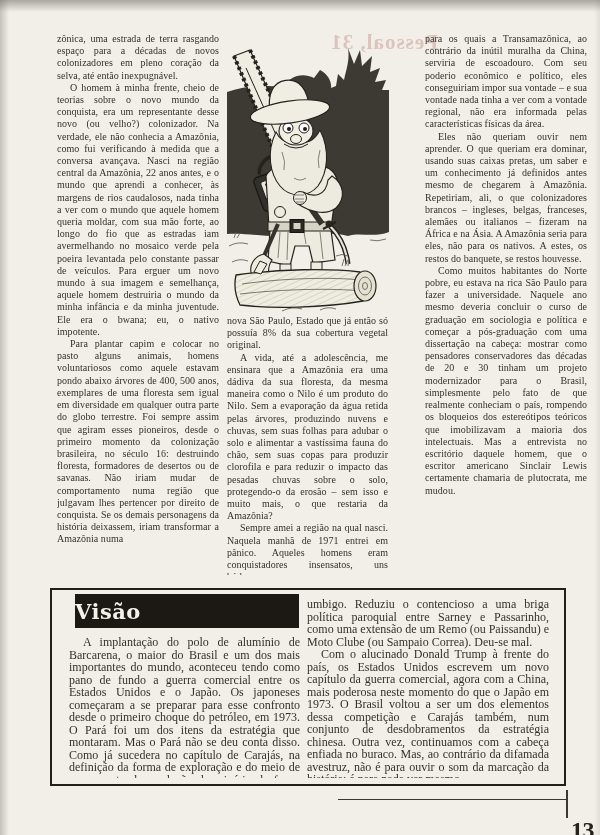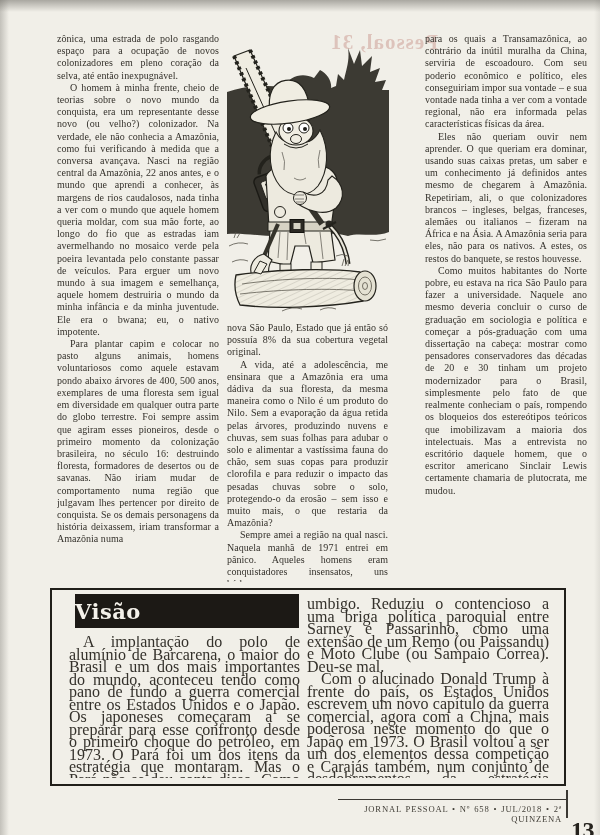"zônica, uma estrada de polo" p.cont { text: polo rasgando espaço para a ocupação -> terra rasgando espaço para a décadas }
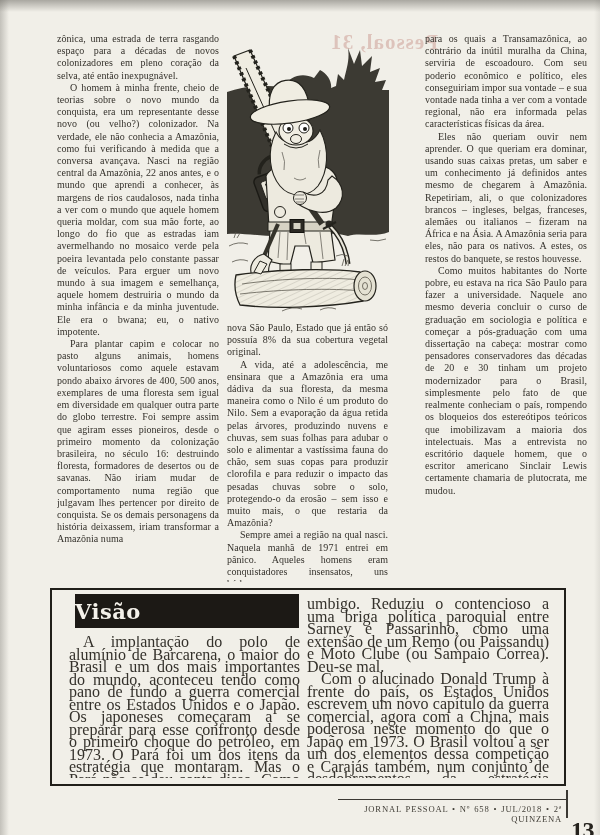"nova São Paulo, Estado que" .col-mid { top: 322px -> 315px }
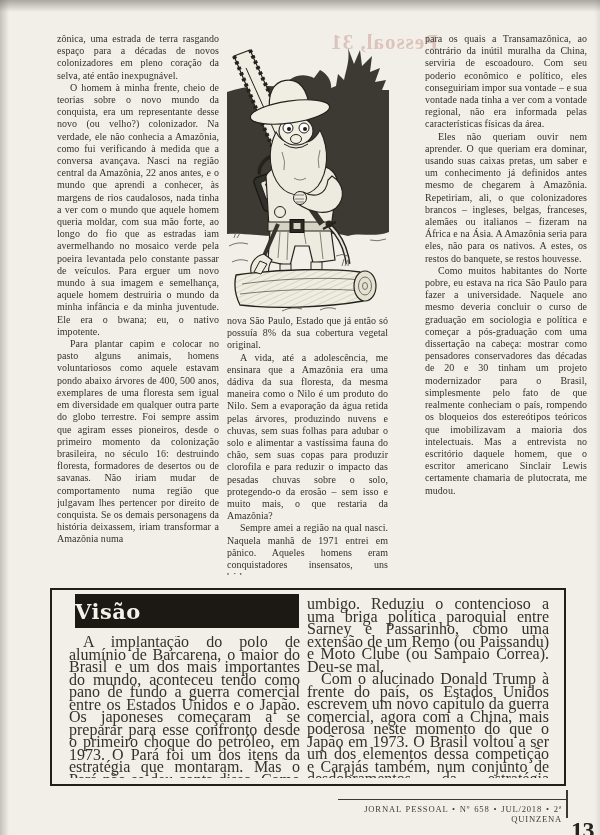"umbigo. Reduziu o contencioso a" .vcol { font-size: 16px -> 12px }
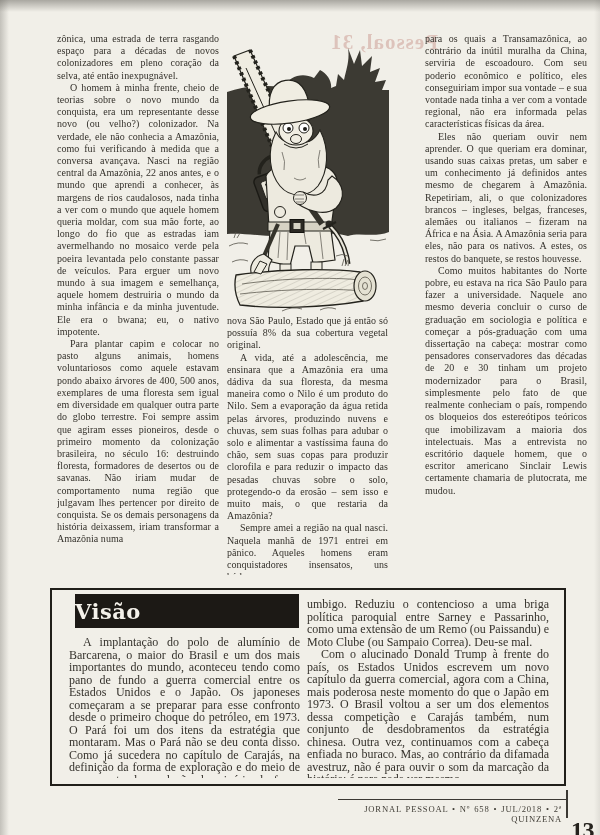"JORNAL PESSOAL • Nº 658" div.footer-text { html: <div>JORNAL PESSOAL • Nº 658 • JUL/2018 • 2ª QUINZENA</div> -> none }
